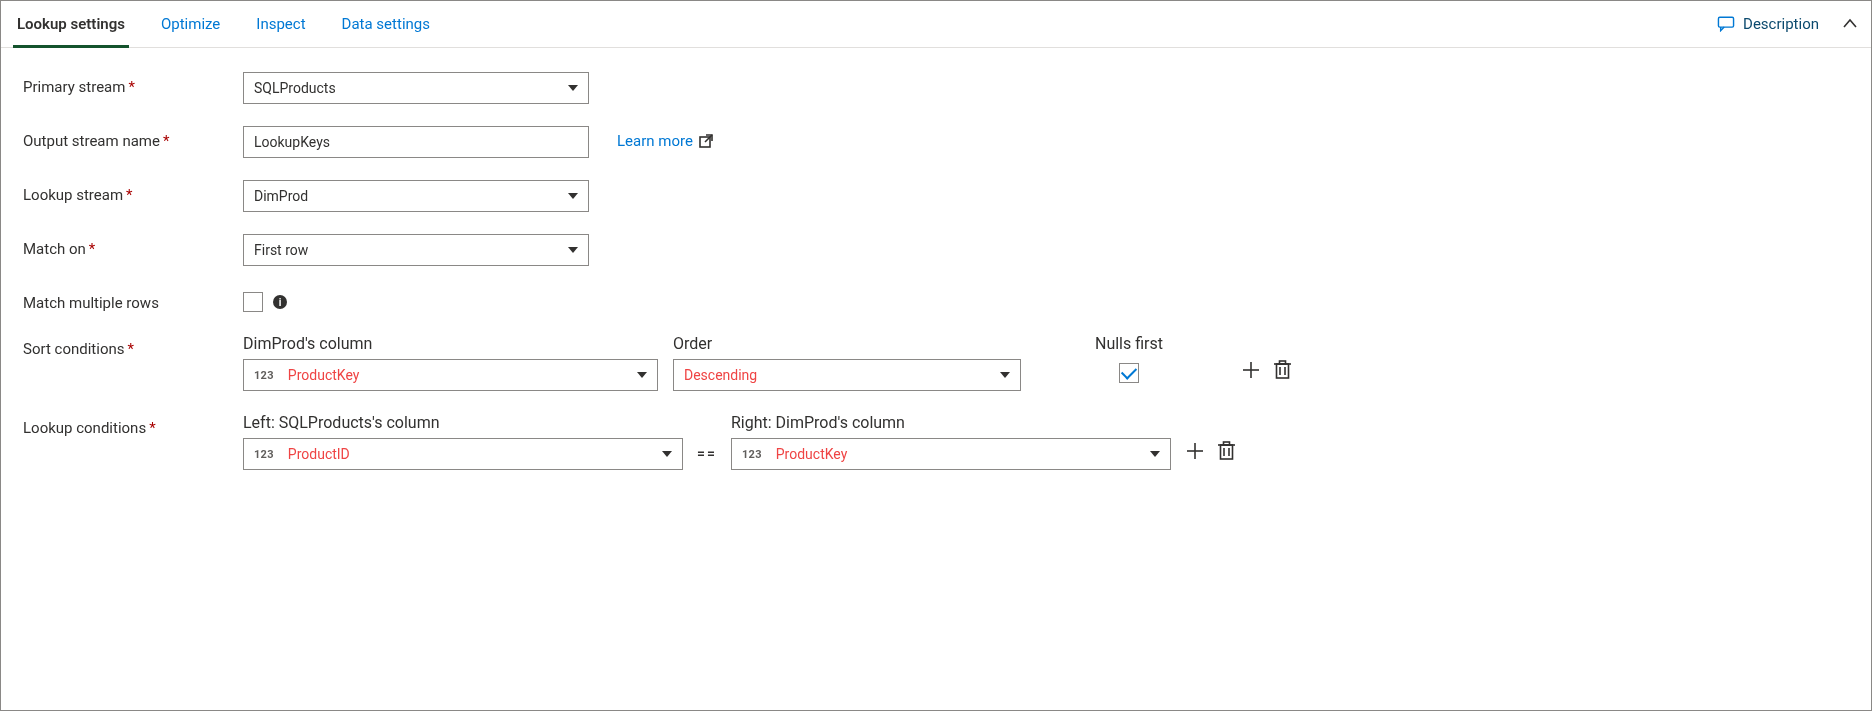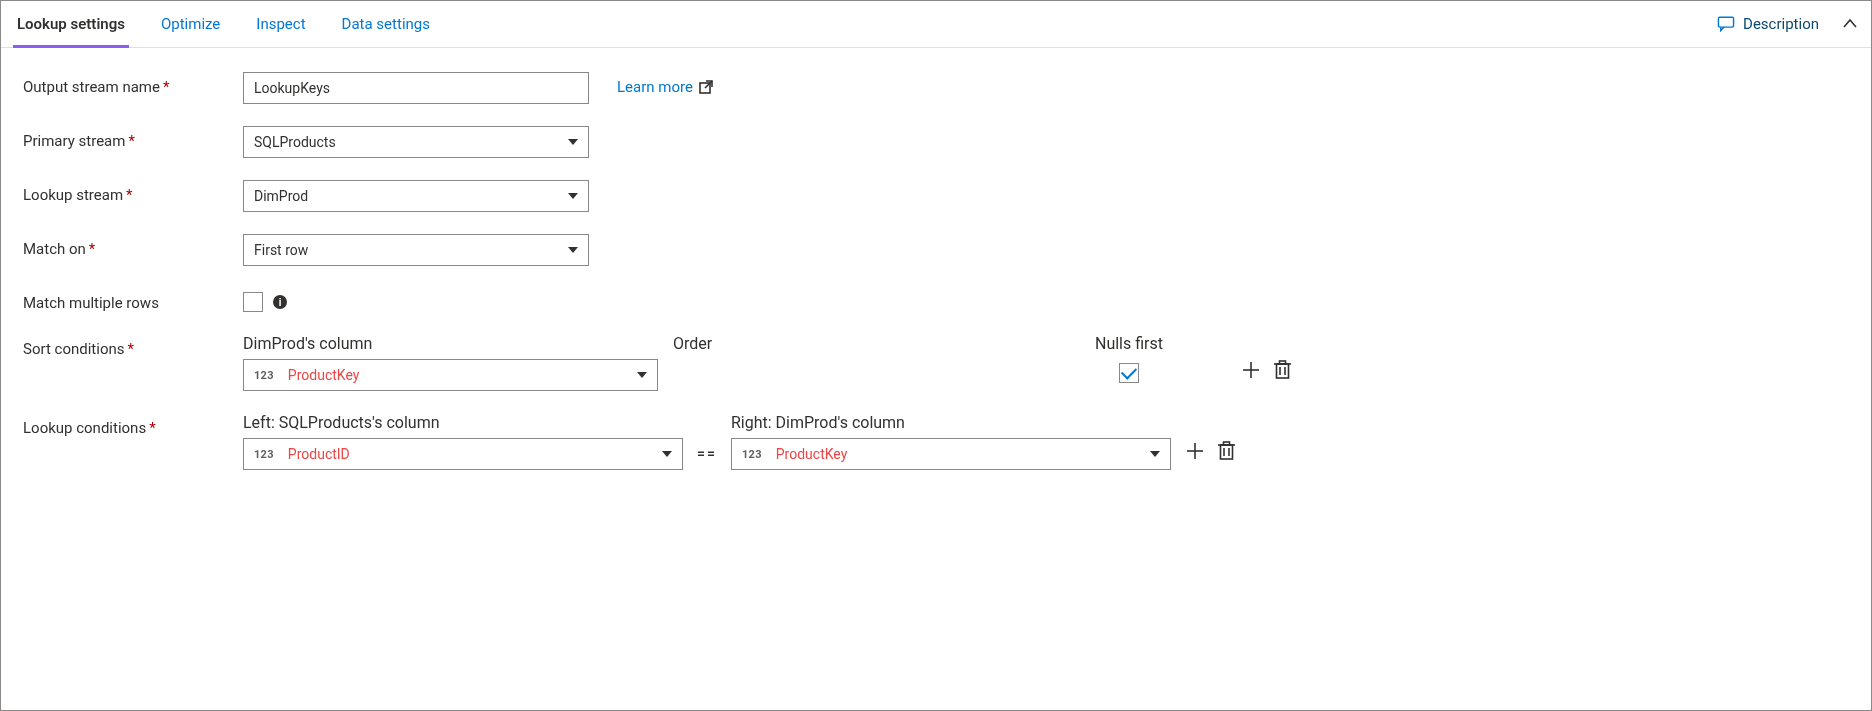"Lookup settings" .tab.active { border-bottom: 3px solid #8b5cf6 -> 3px solid #14532d }
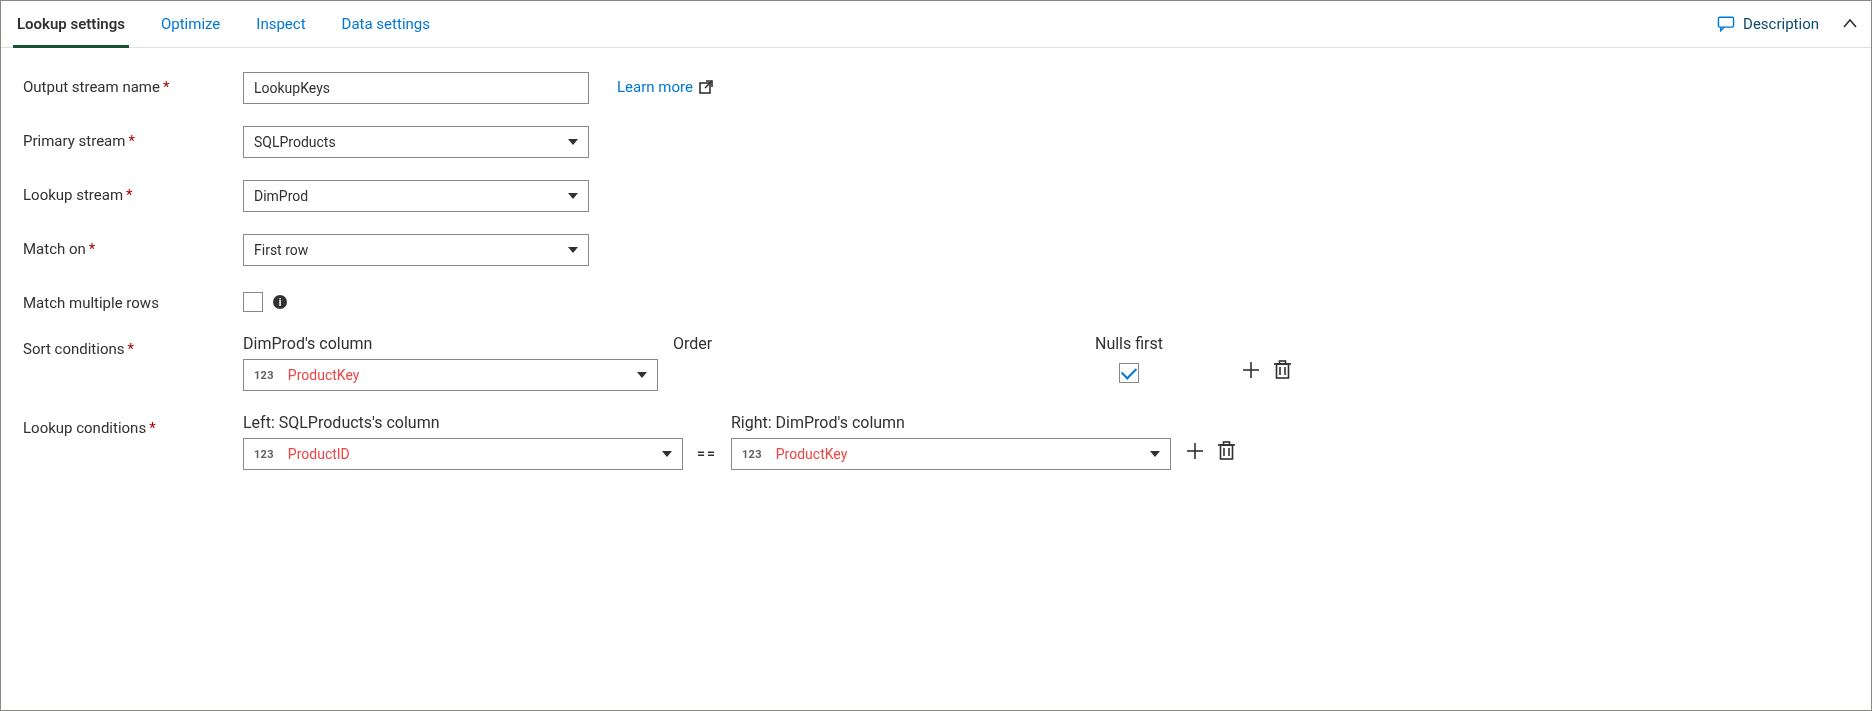"Output stream name *" div.row { order: before "Primary stream *" -> after "Primary stream *" }
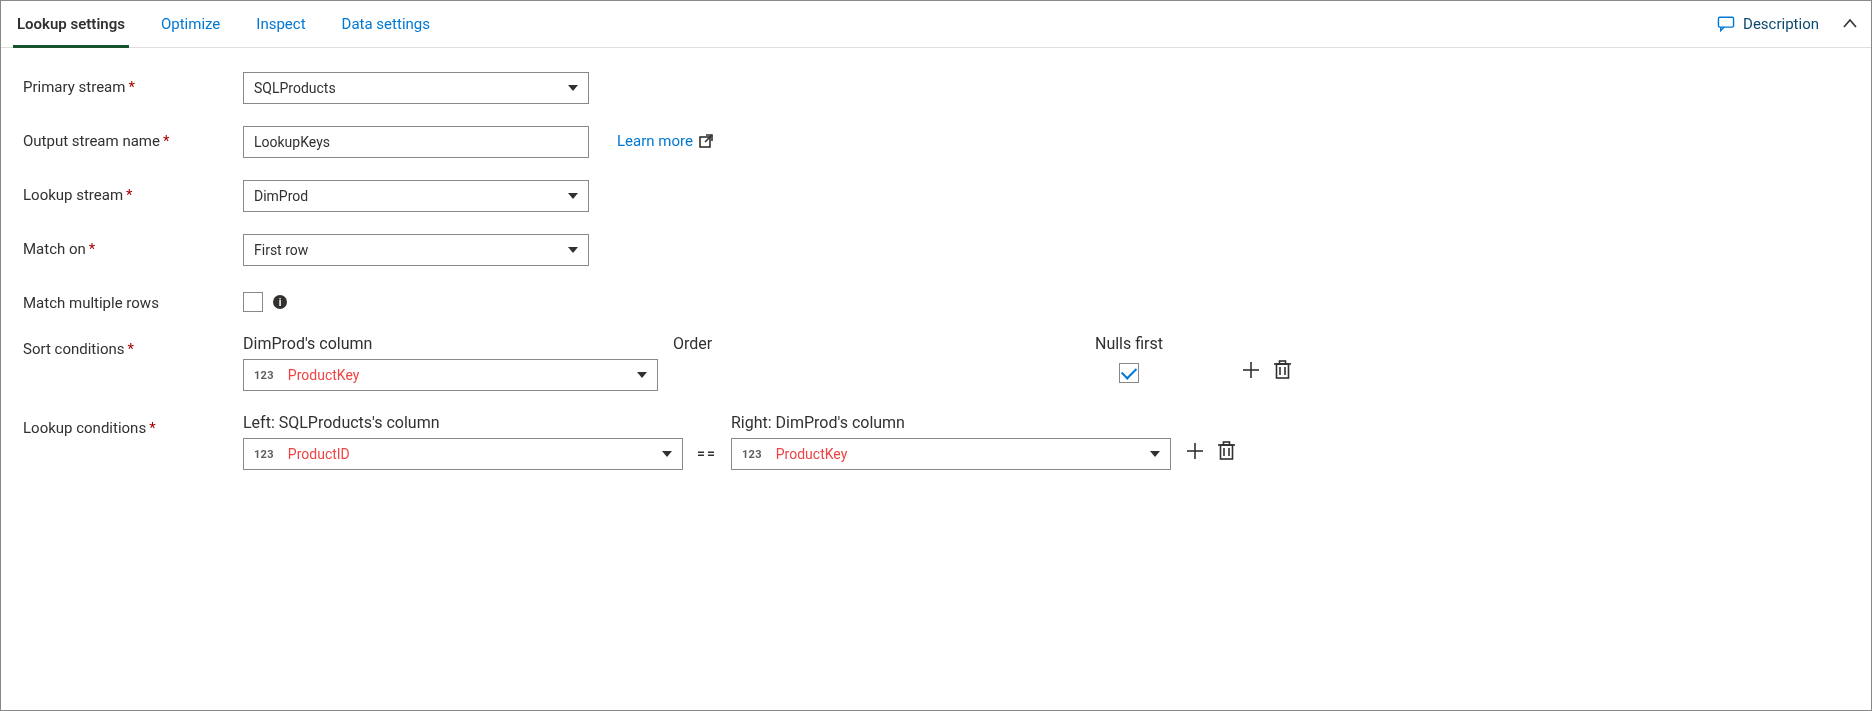"Descending" div.colselect { html: none -> <div> <span>Descending</span> <span></span> </div> }
